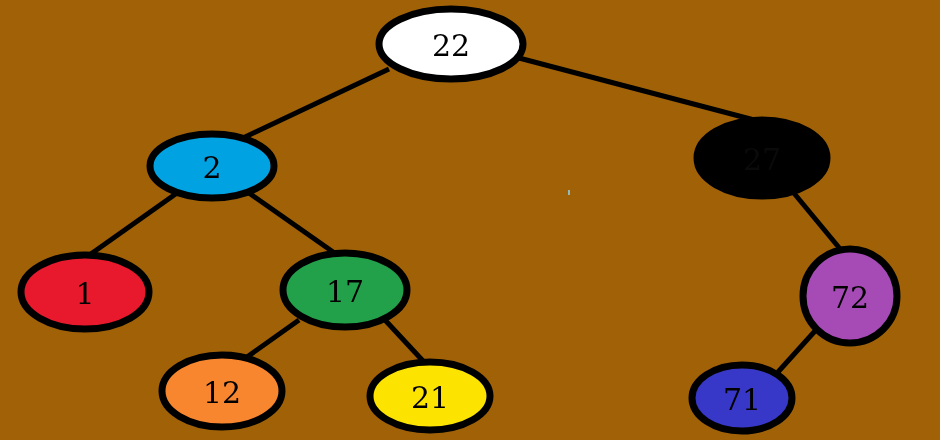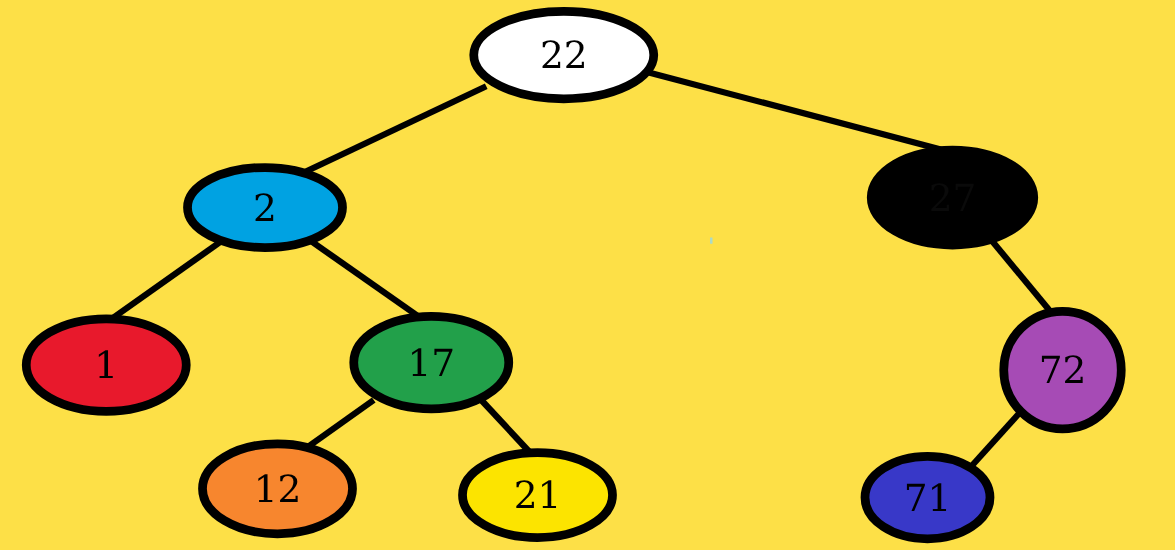"22" #canvas { background: #fde047 -> #a16207 }
